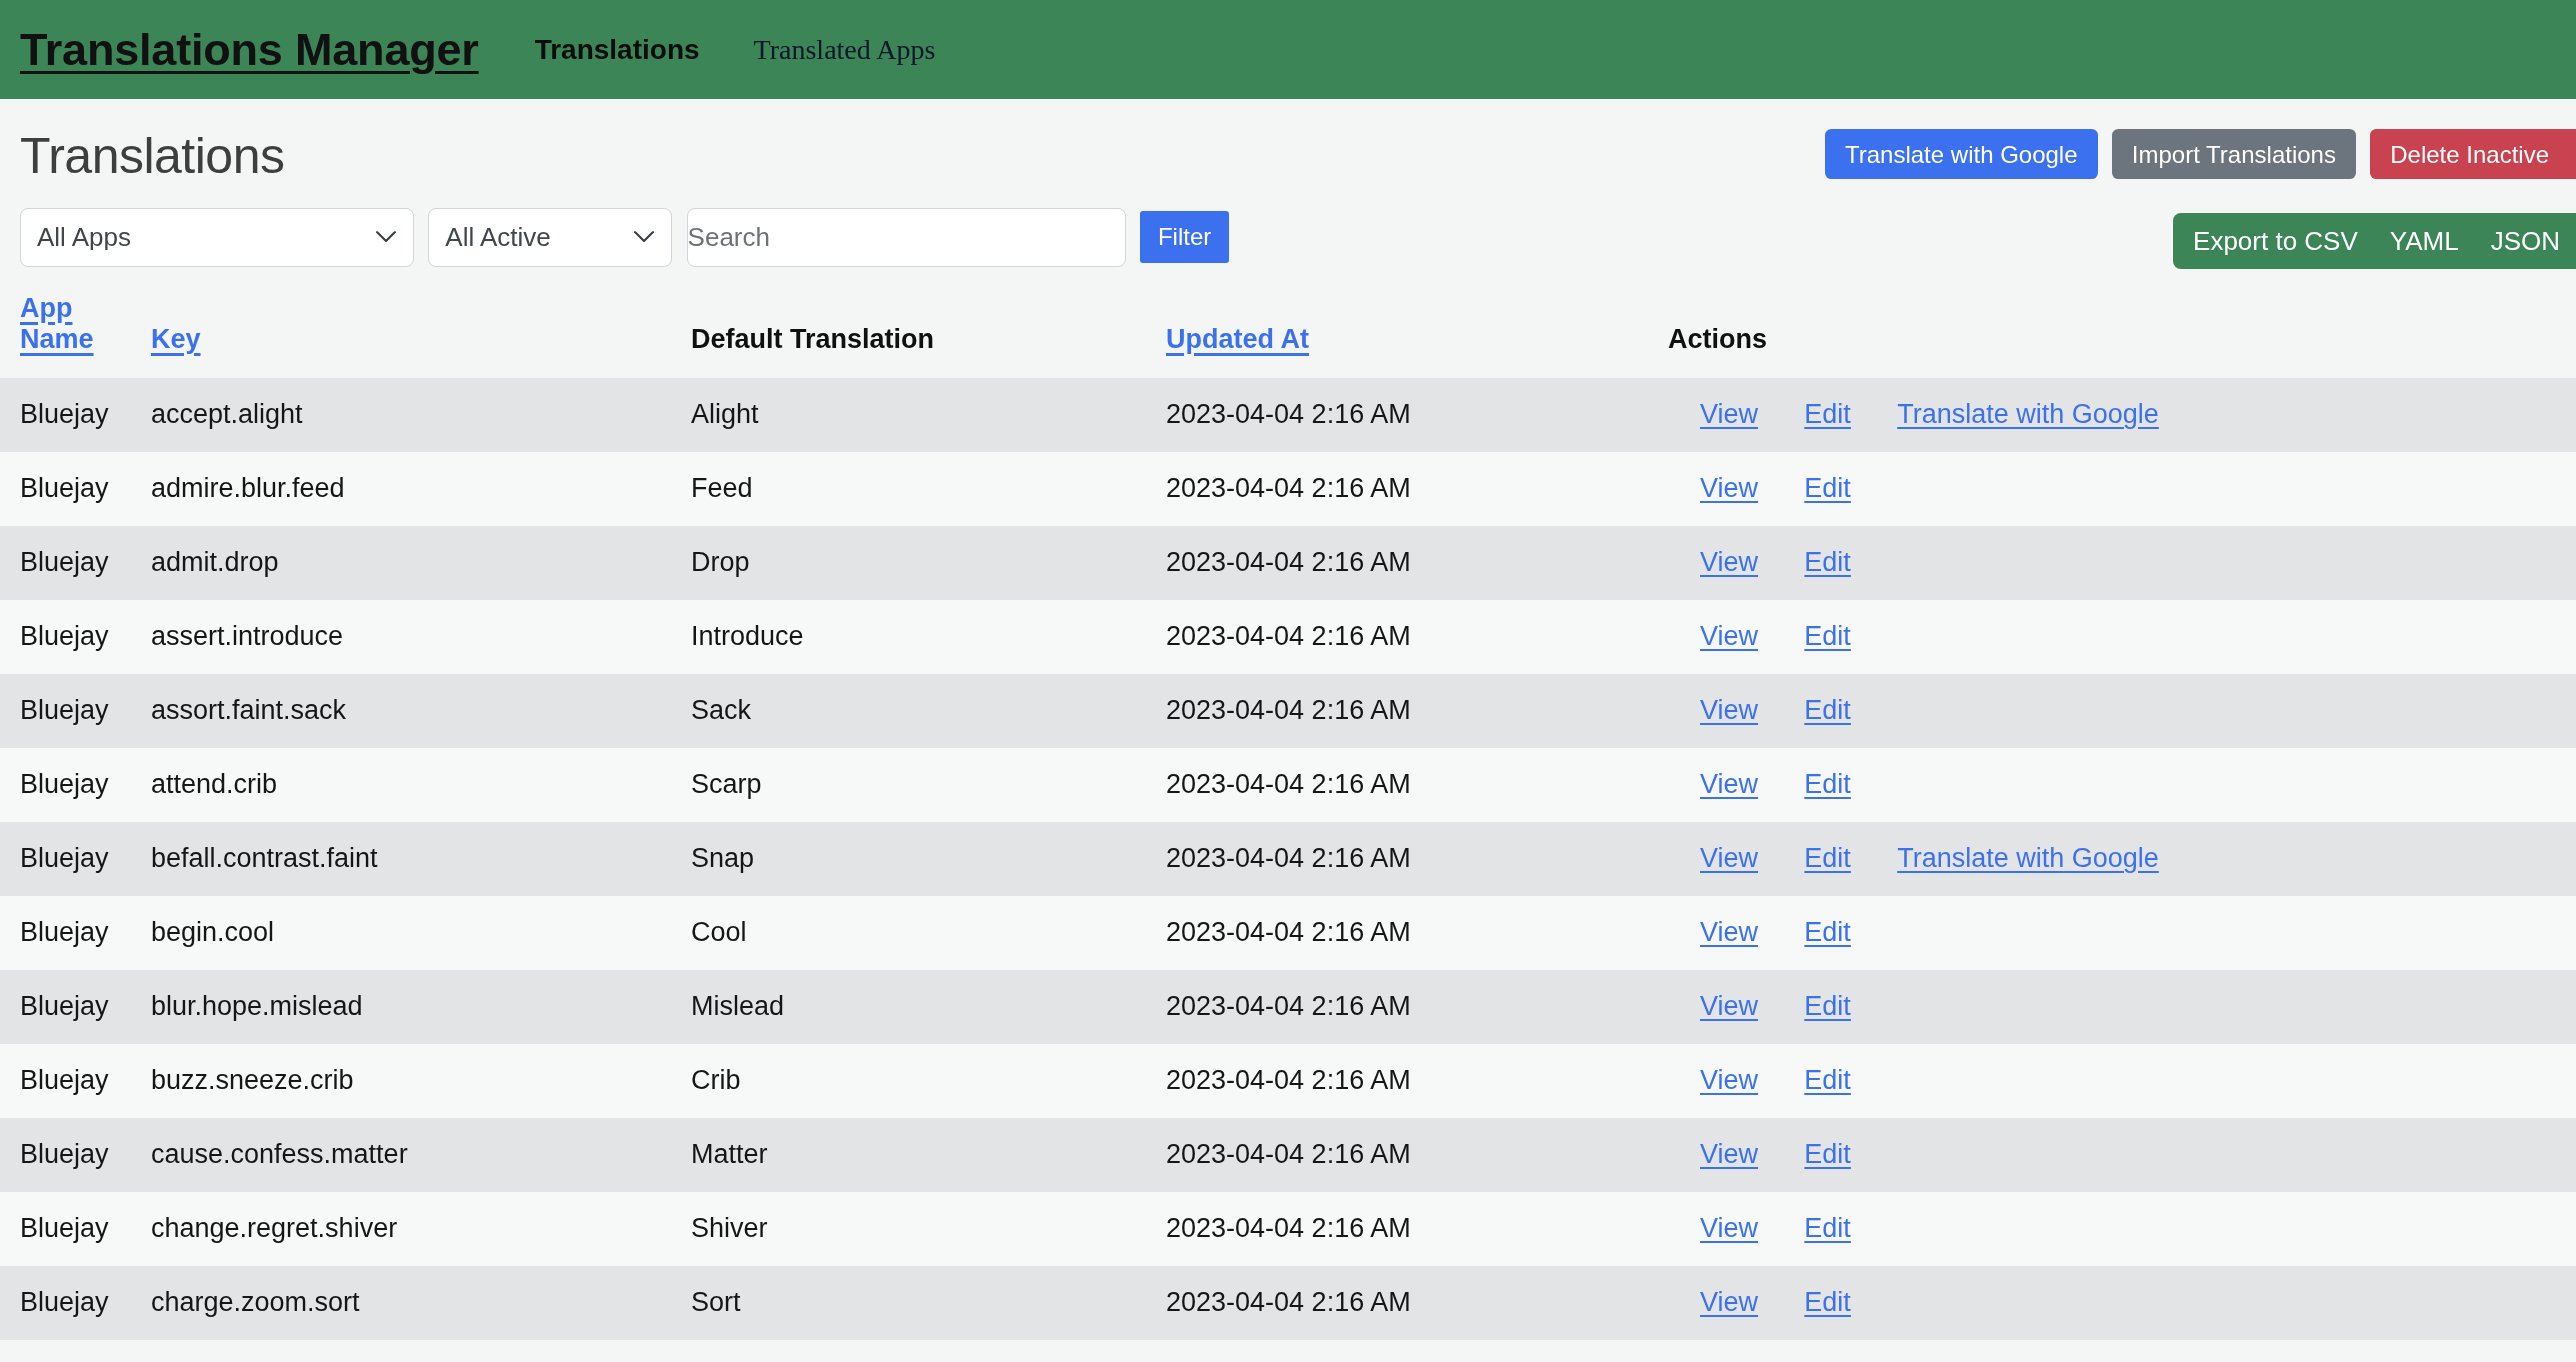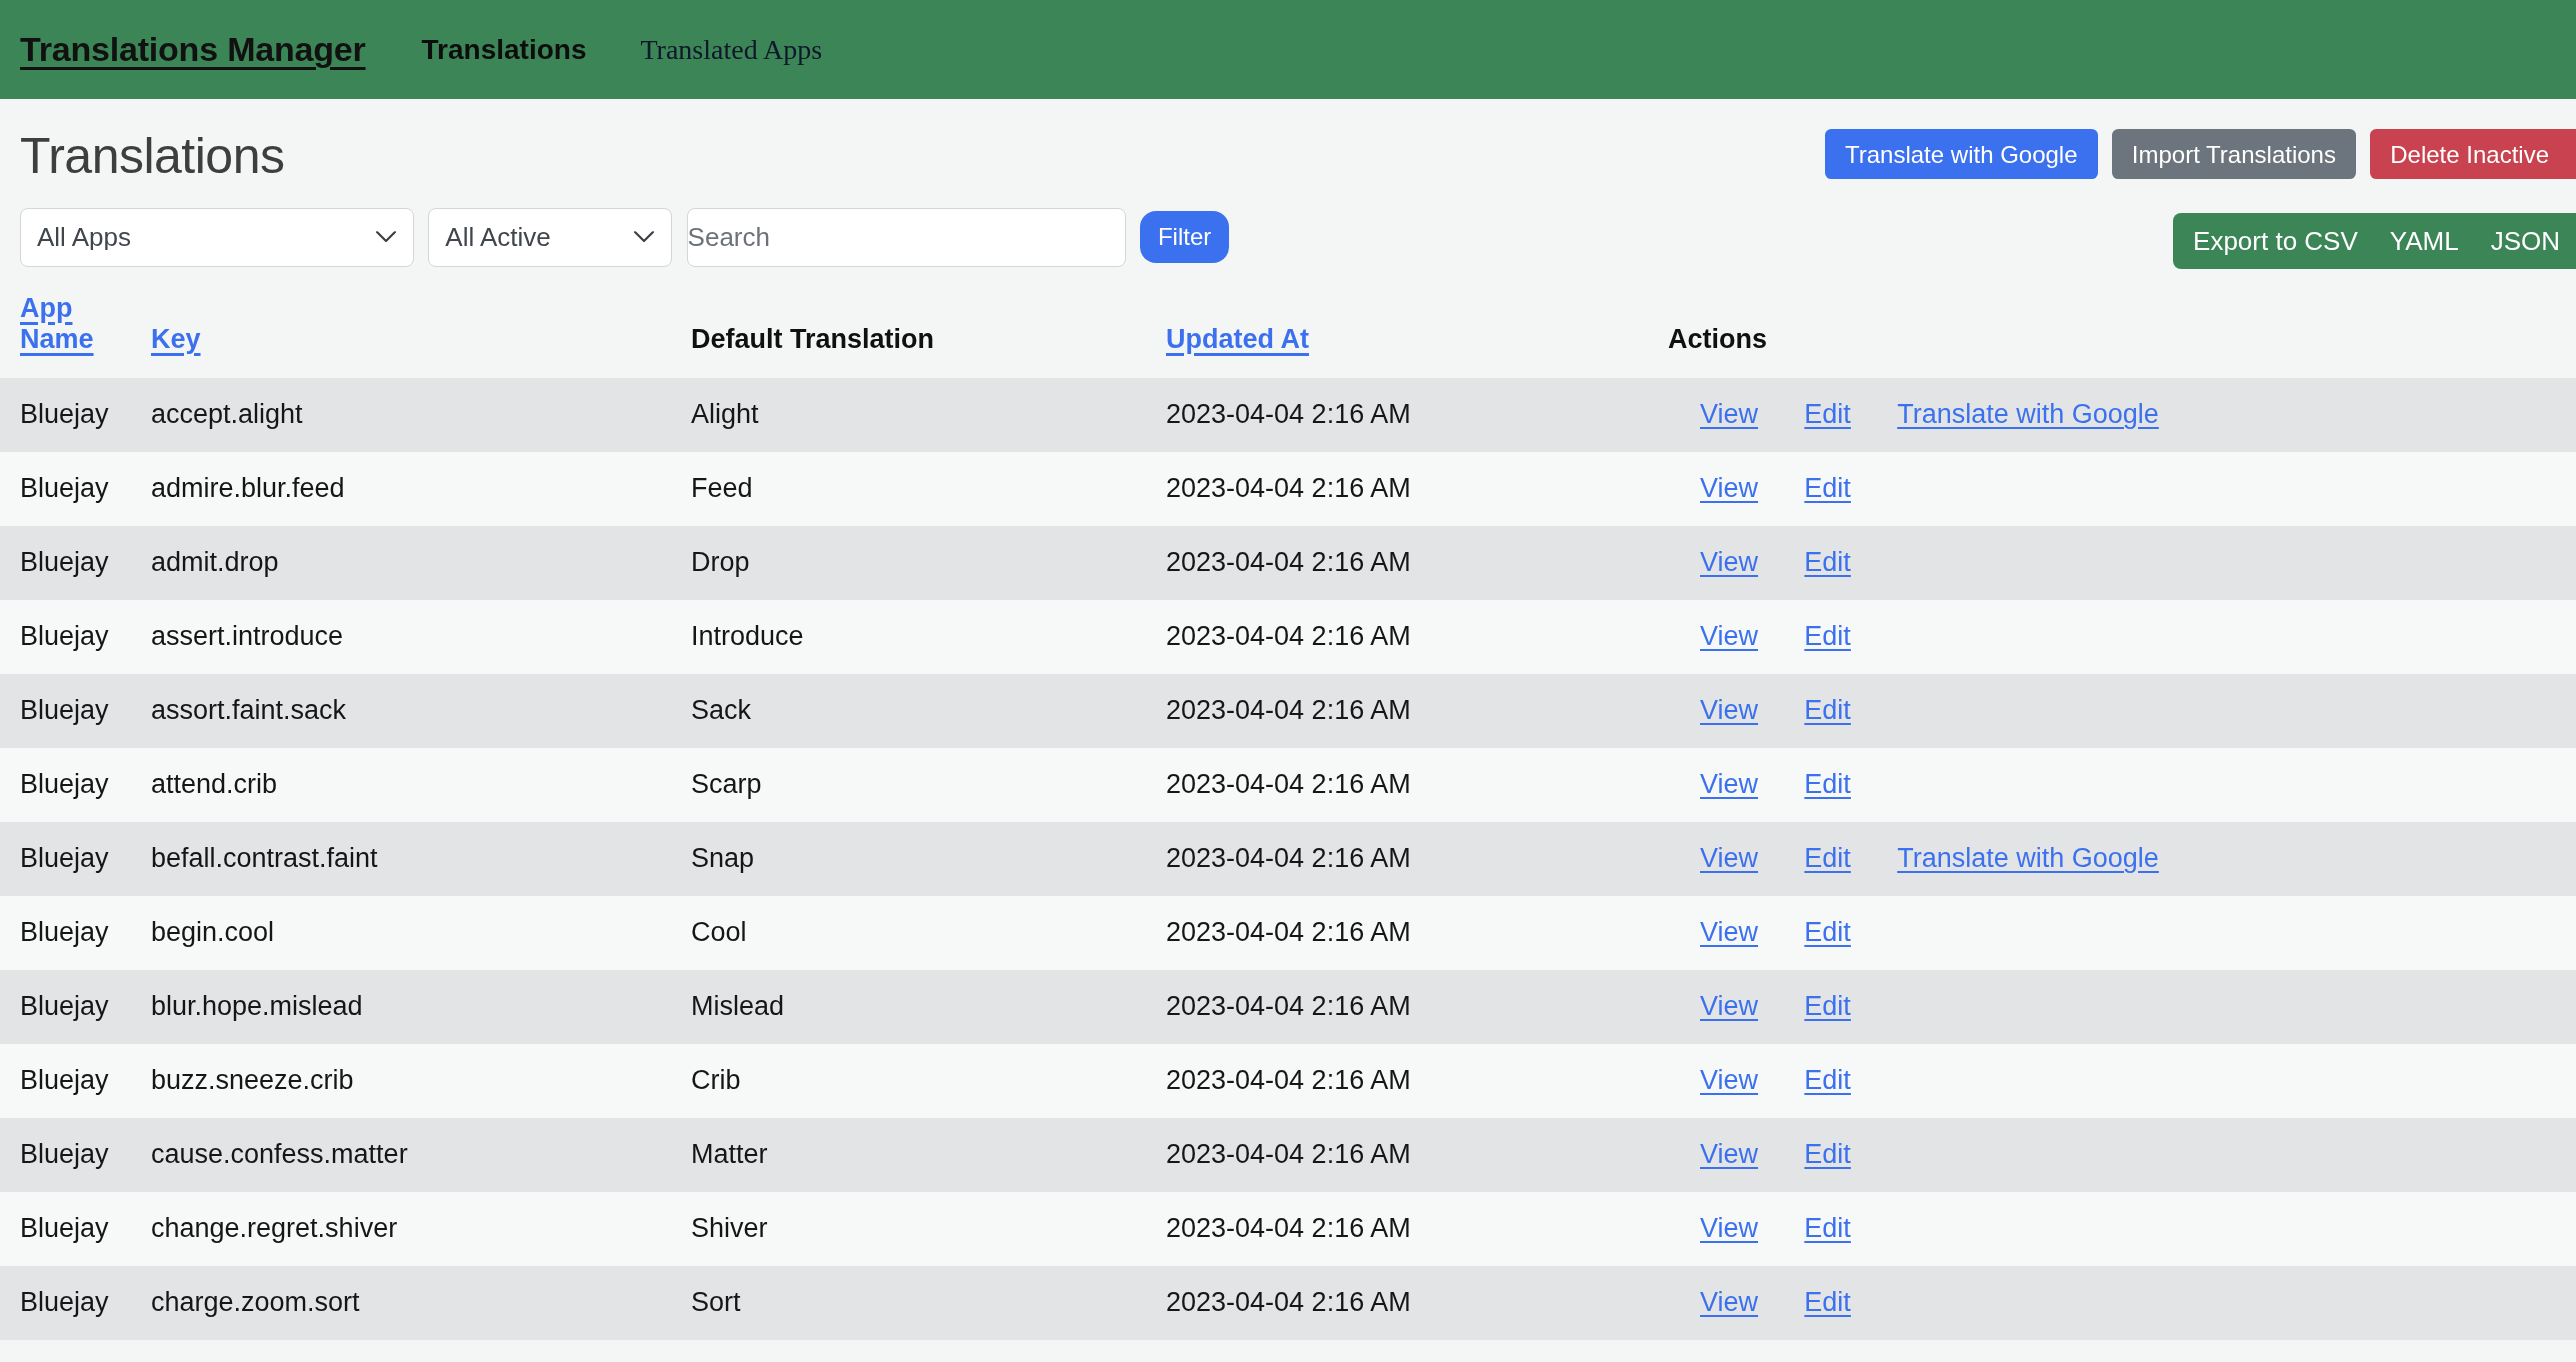"Translations Manager" .brand { font-size: 34px -> 45px }
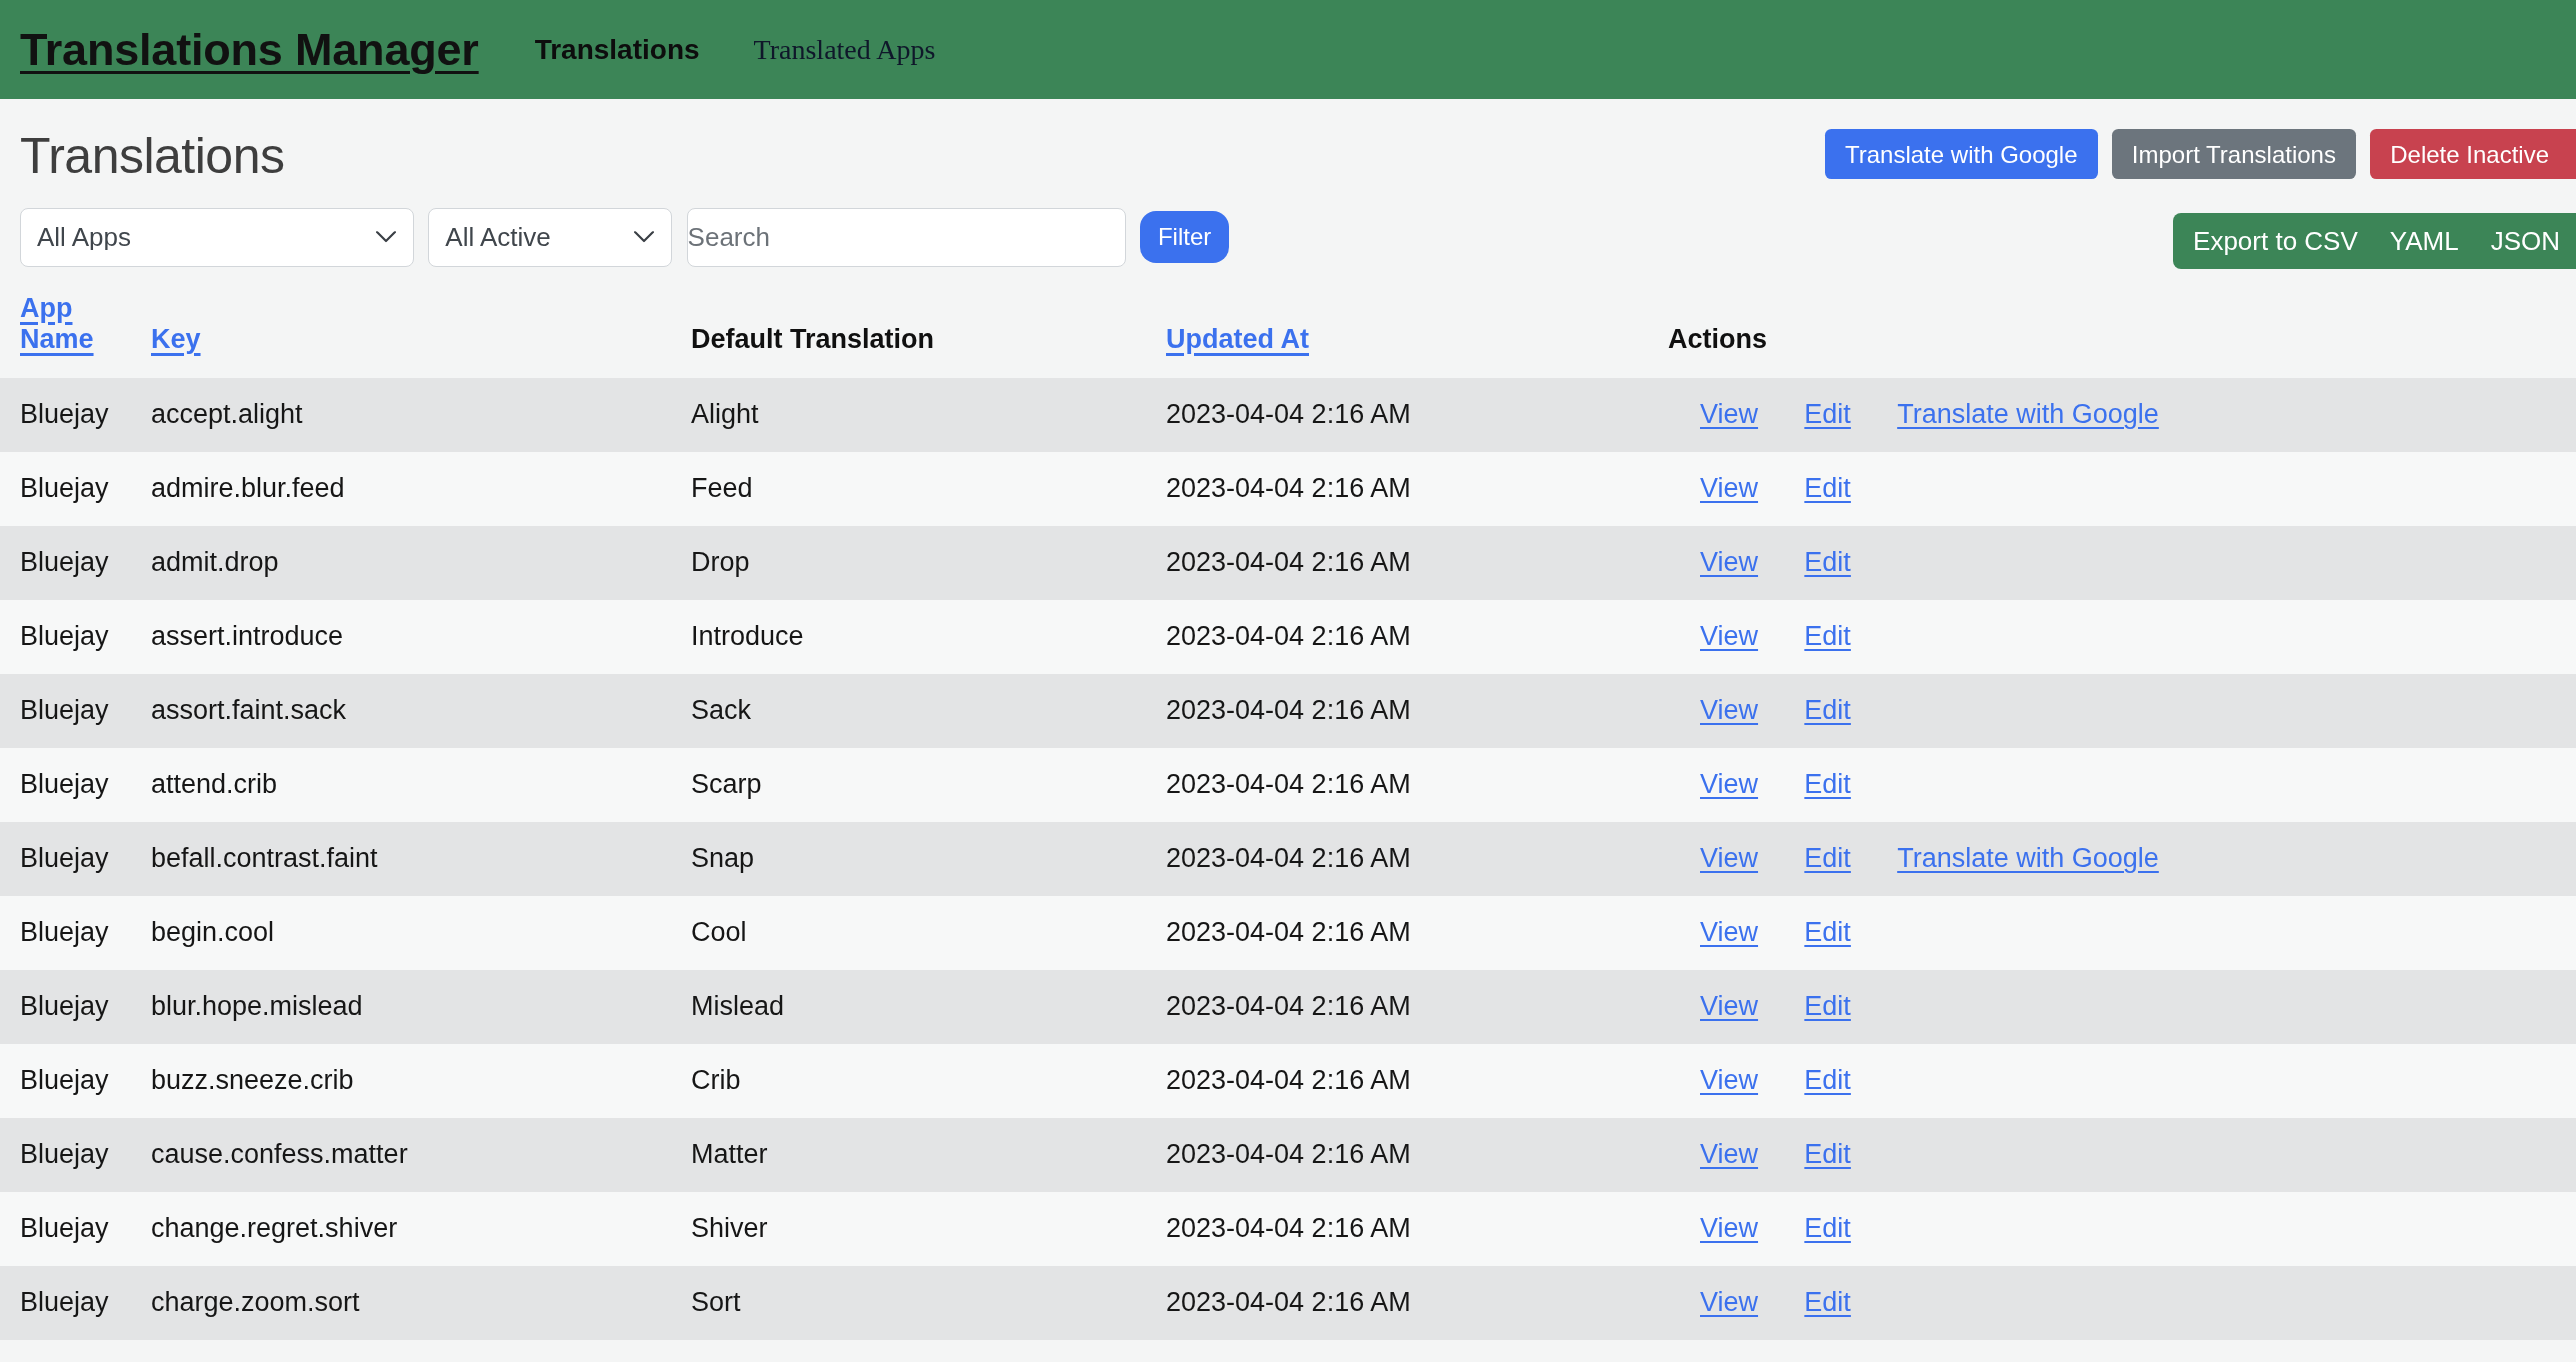"Filter" .btn-filter { border-radius: 16px -> 3px }
